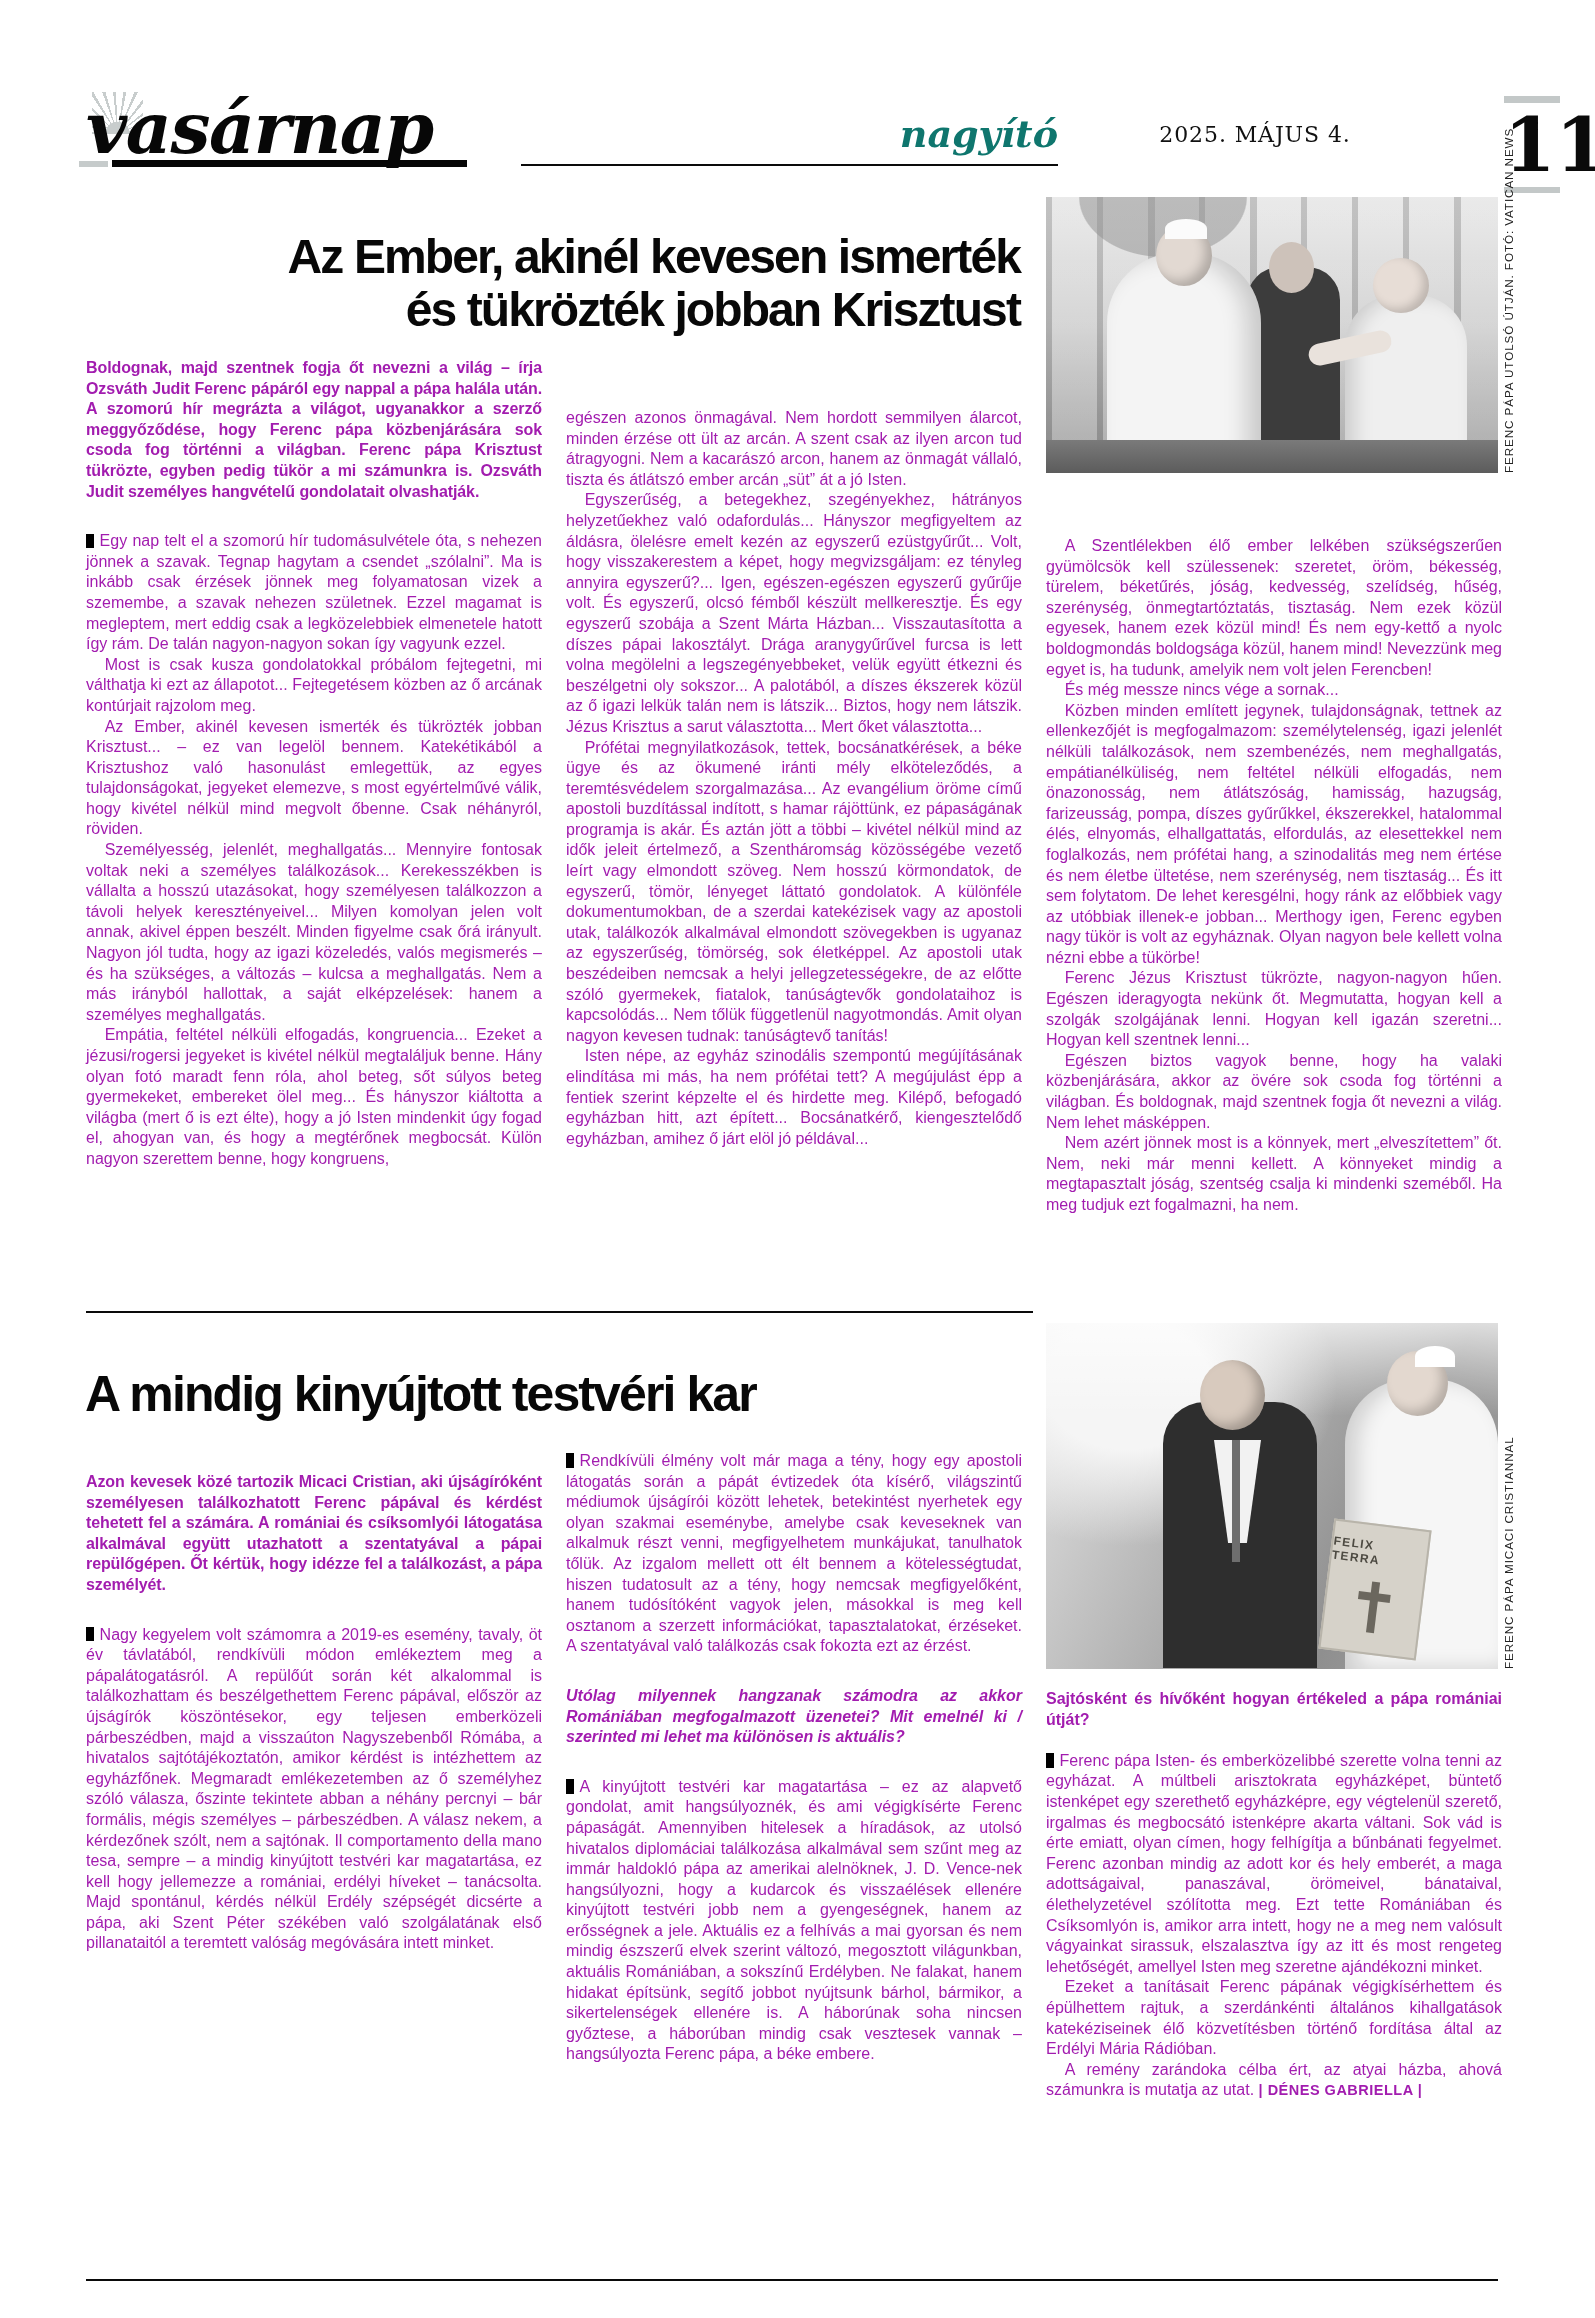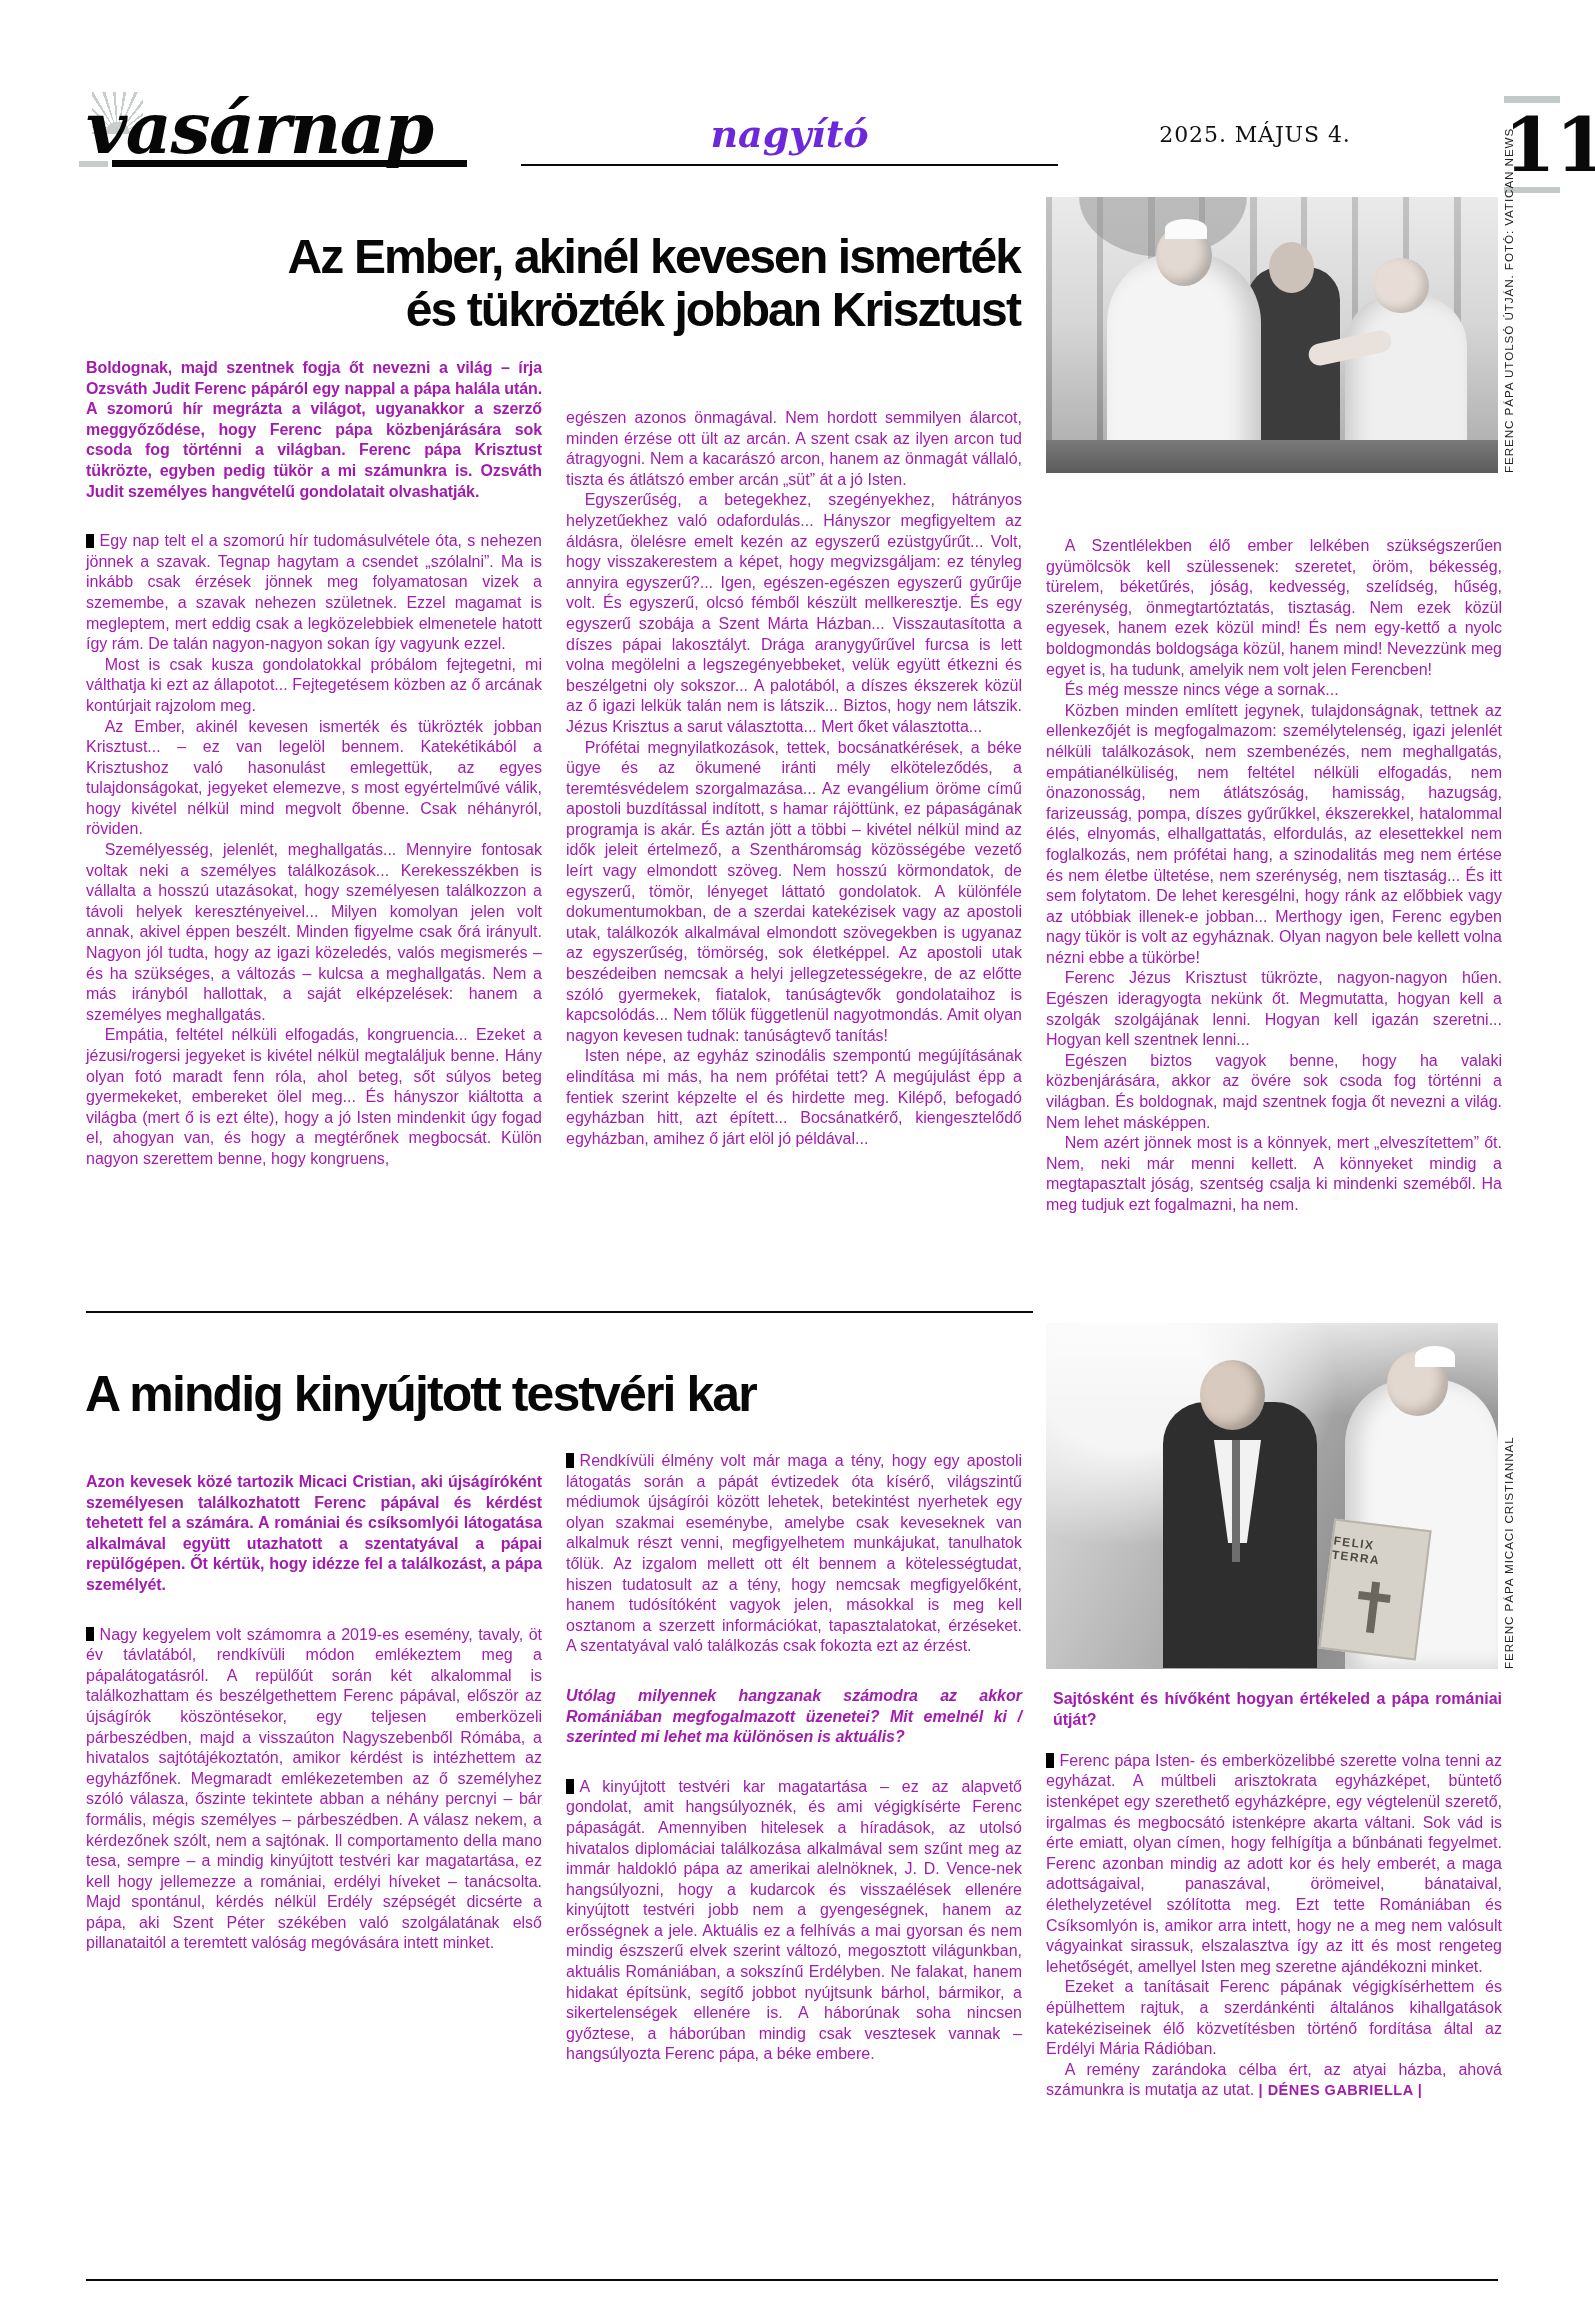"nagyító" .section-label { color: #6d28d9 -> #0f766e; text-align: center -> right }
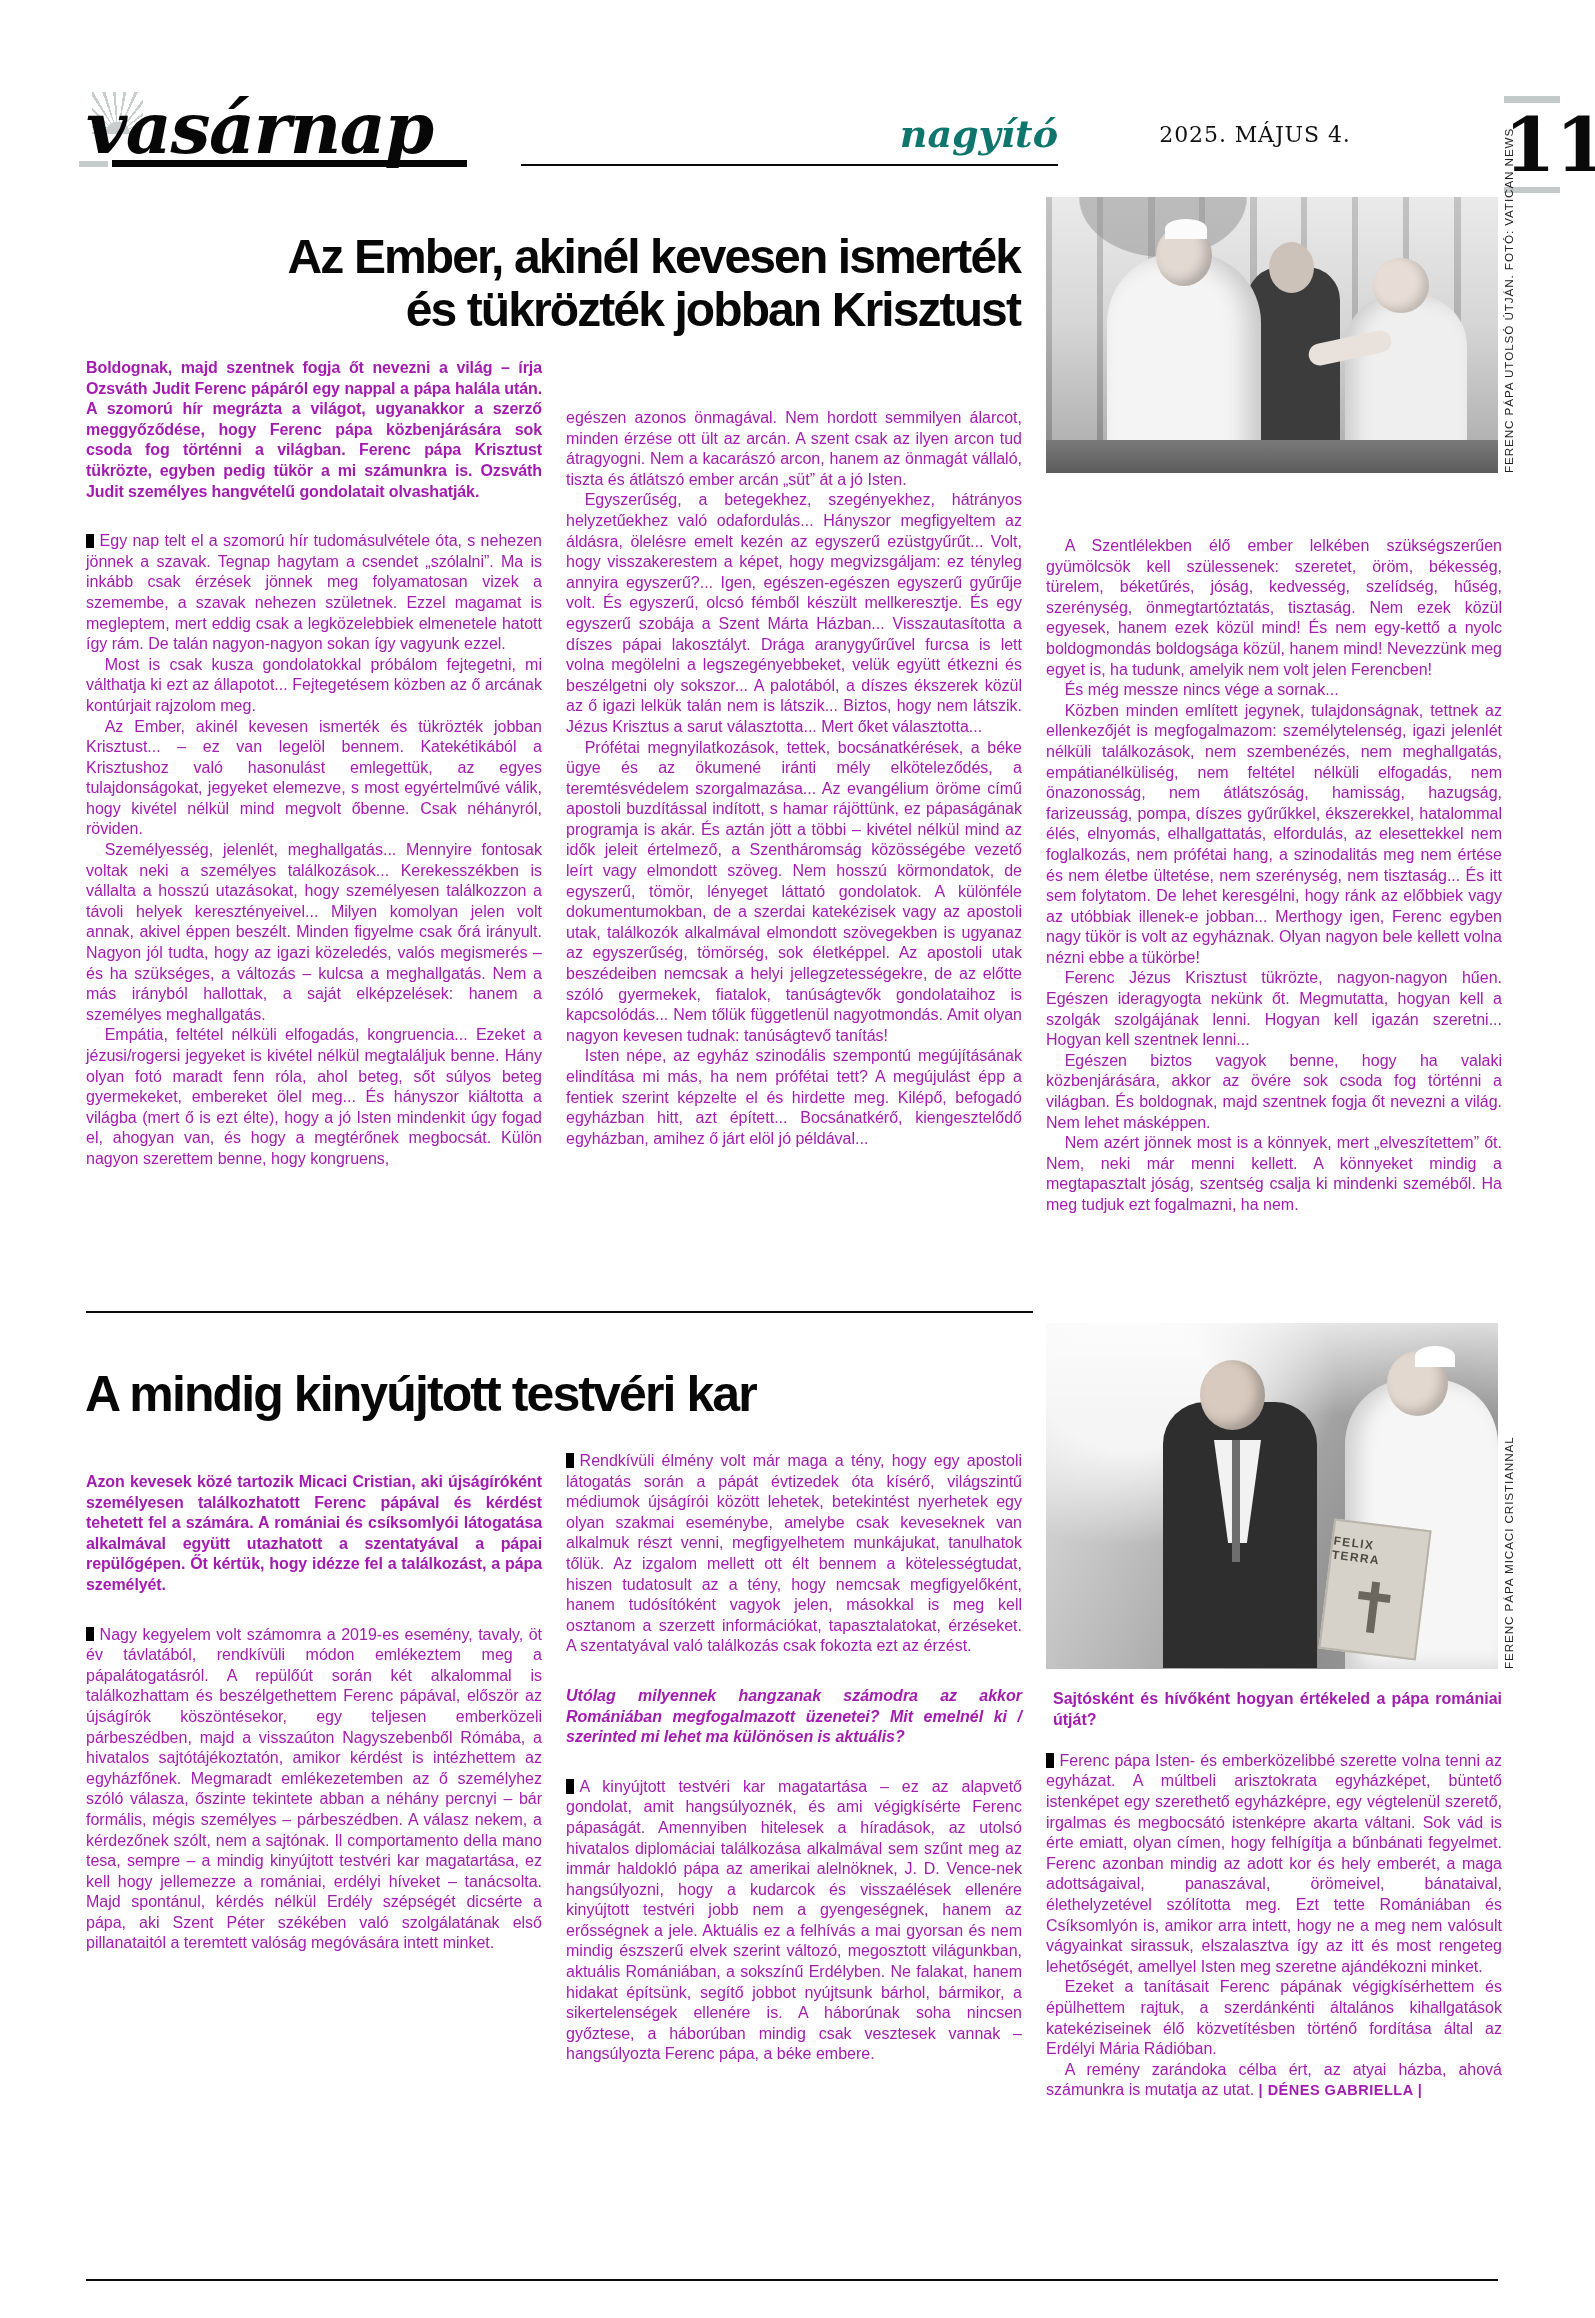"Sajtósként és hívőként hogyan értékeled" p.q-upright { margin-left: 7px -> none }
